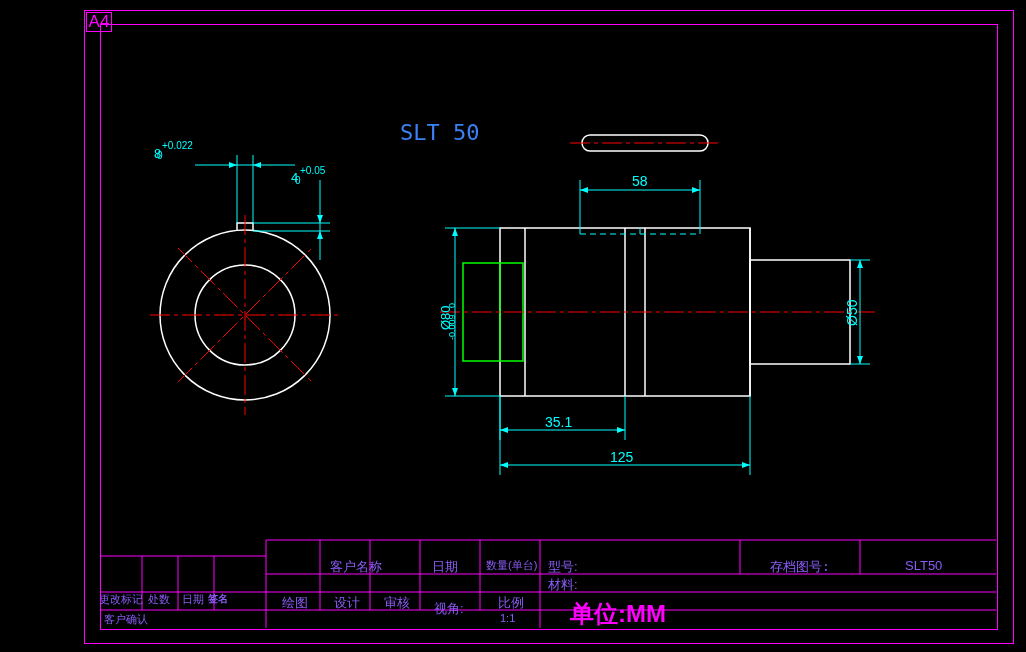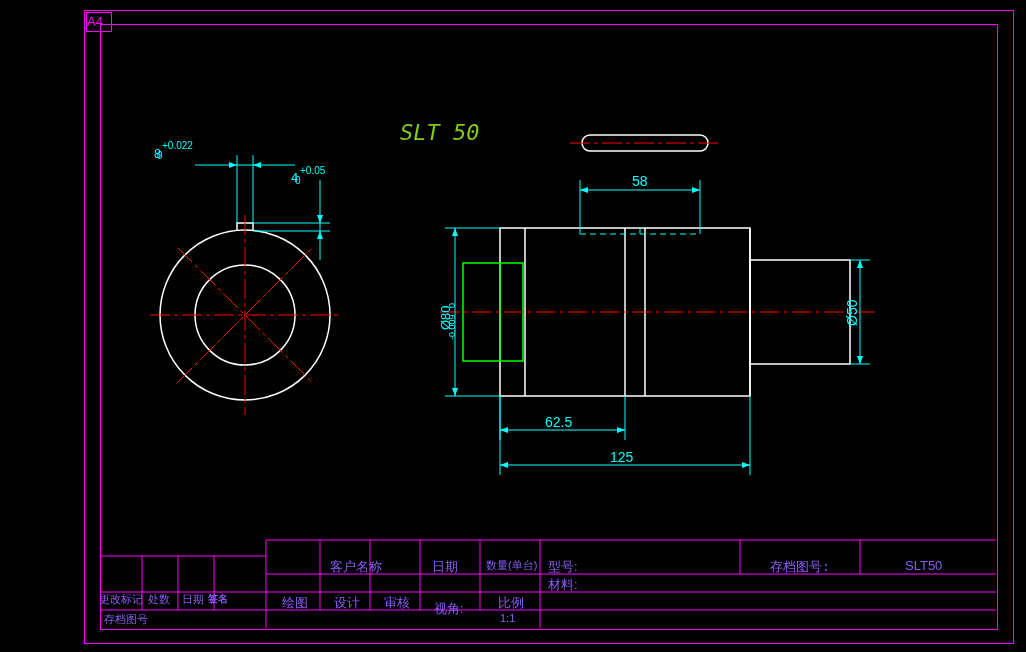"A4" .a4-label { font-size: 13px -> 17px; text-align: left -> center }
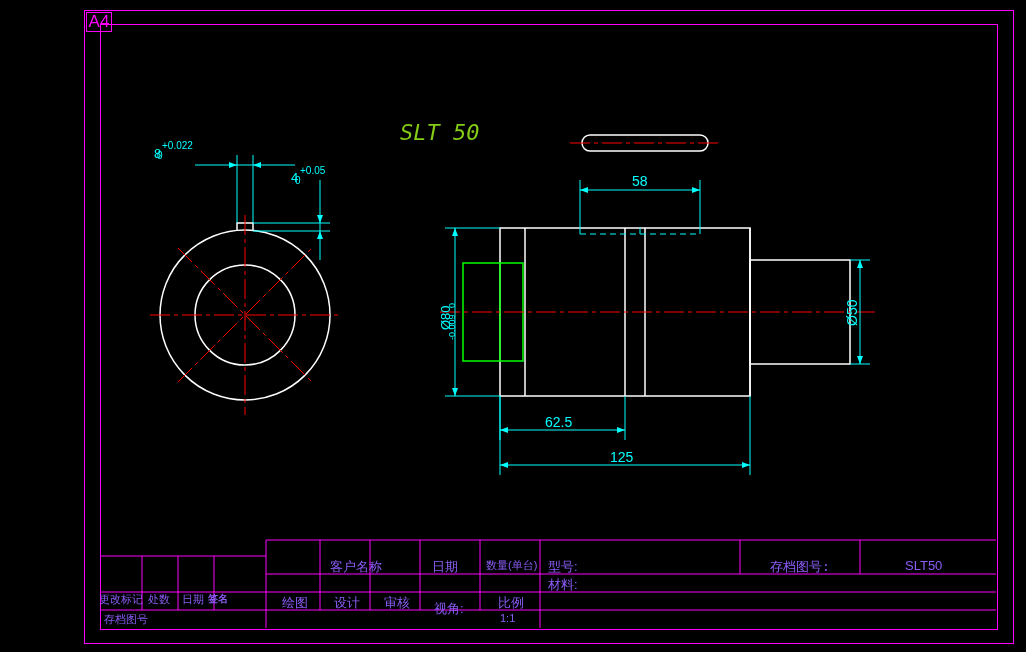"SLT 50" .title { color: #84cc16 -> #3b82f6; font-style: italic -> none }
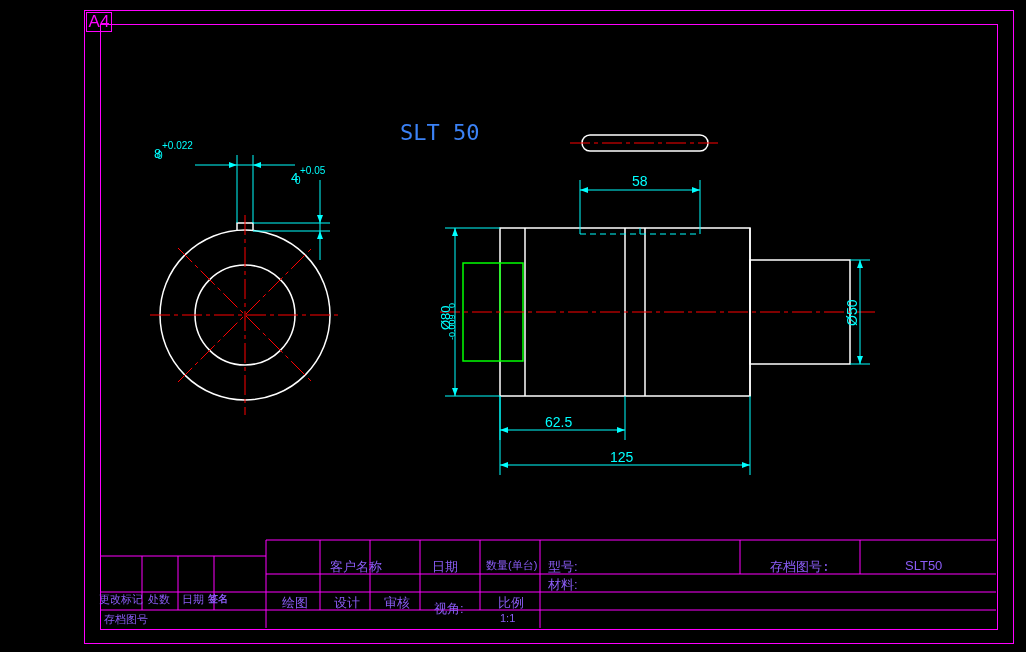"62.5" div.cyan-text { text: 62.5 -> 35.1 }
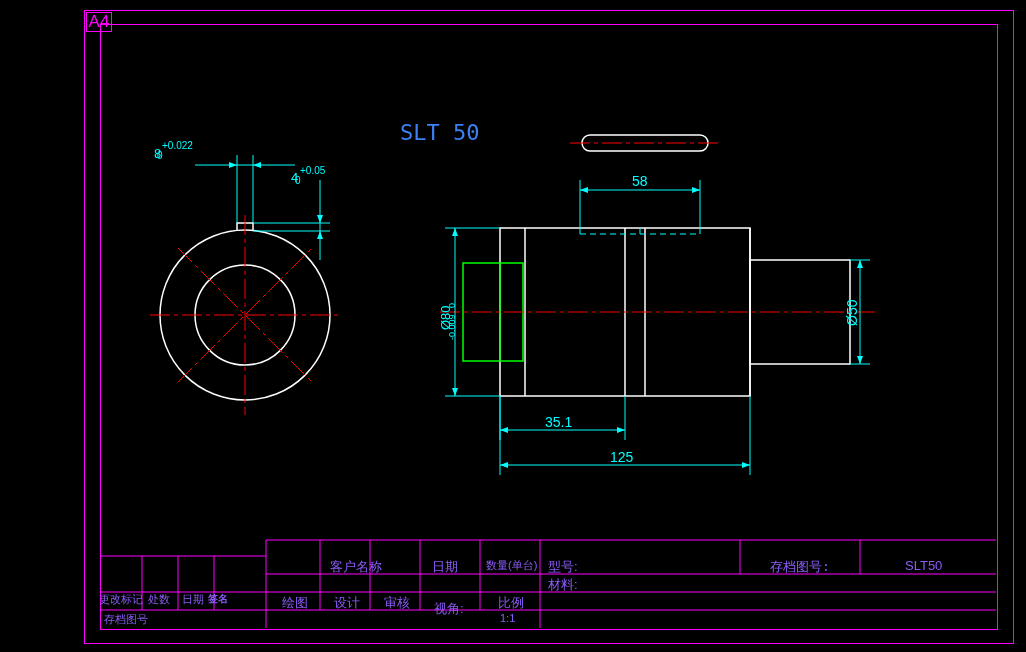"存档图号" div.magenta-text { text: 存档图号 -> 客户确认 }
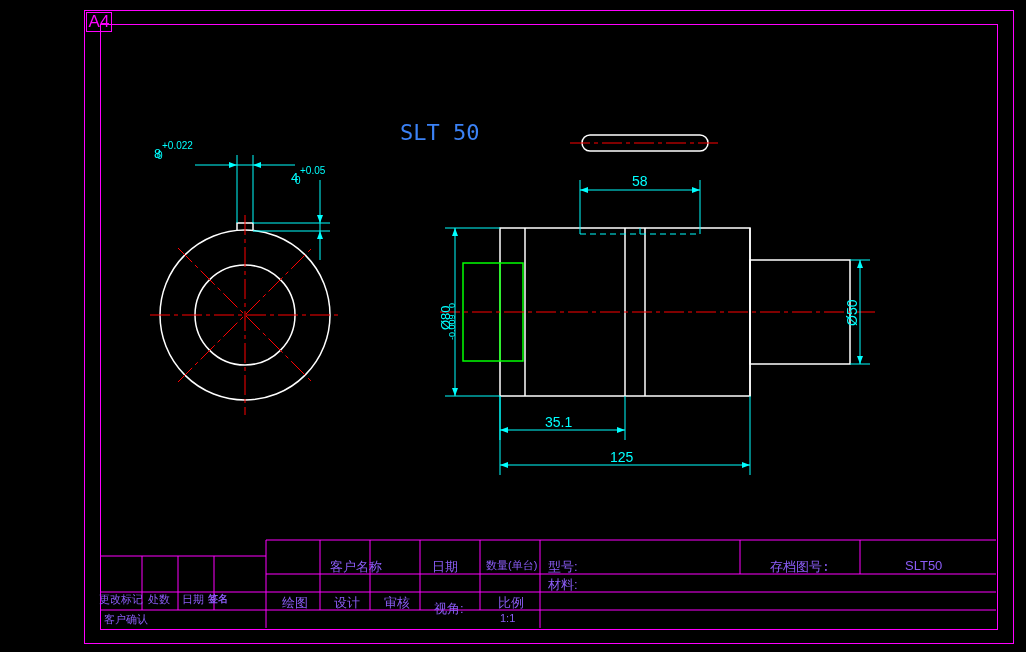"单位:MM" div.big-unit { html: none -> <div>单位:MM</div> }
